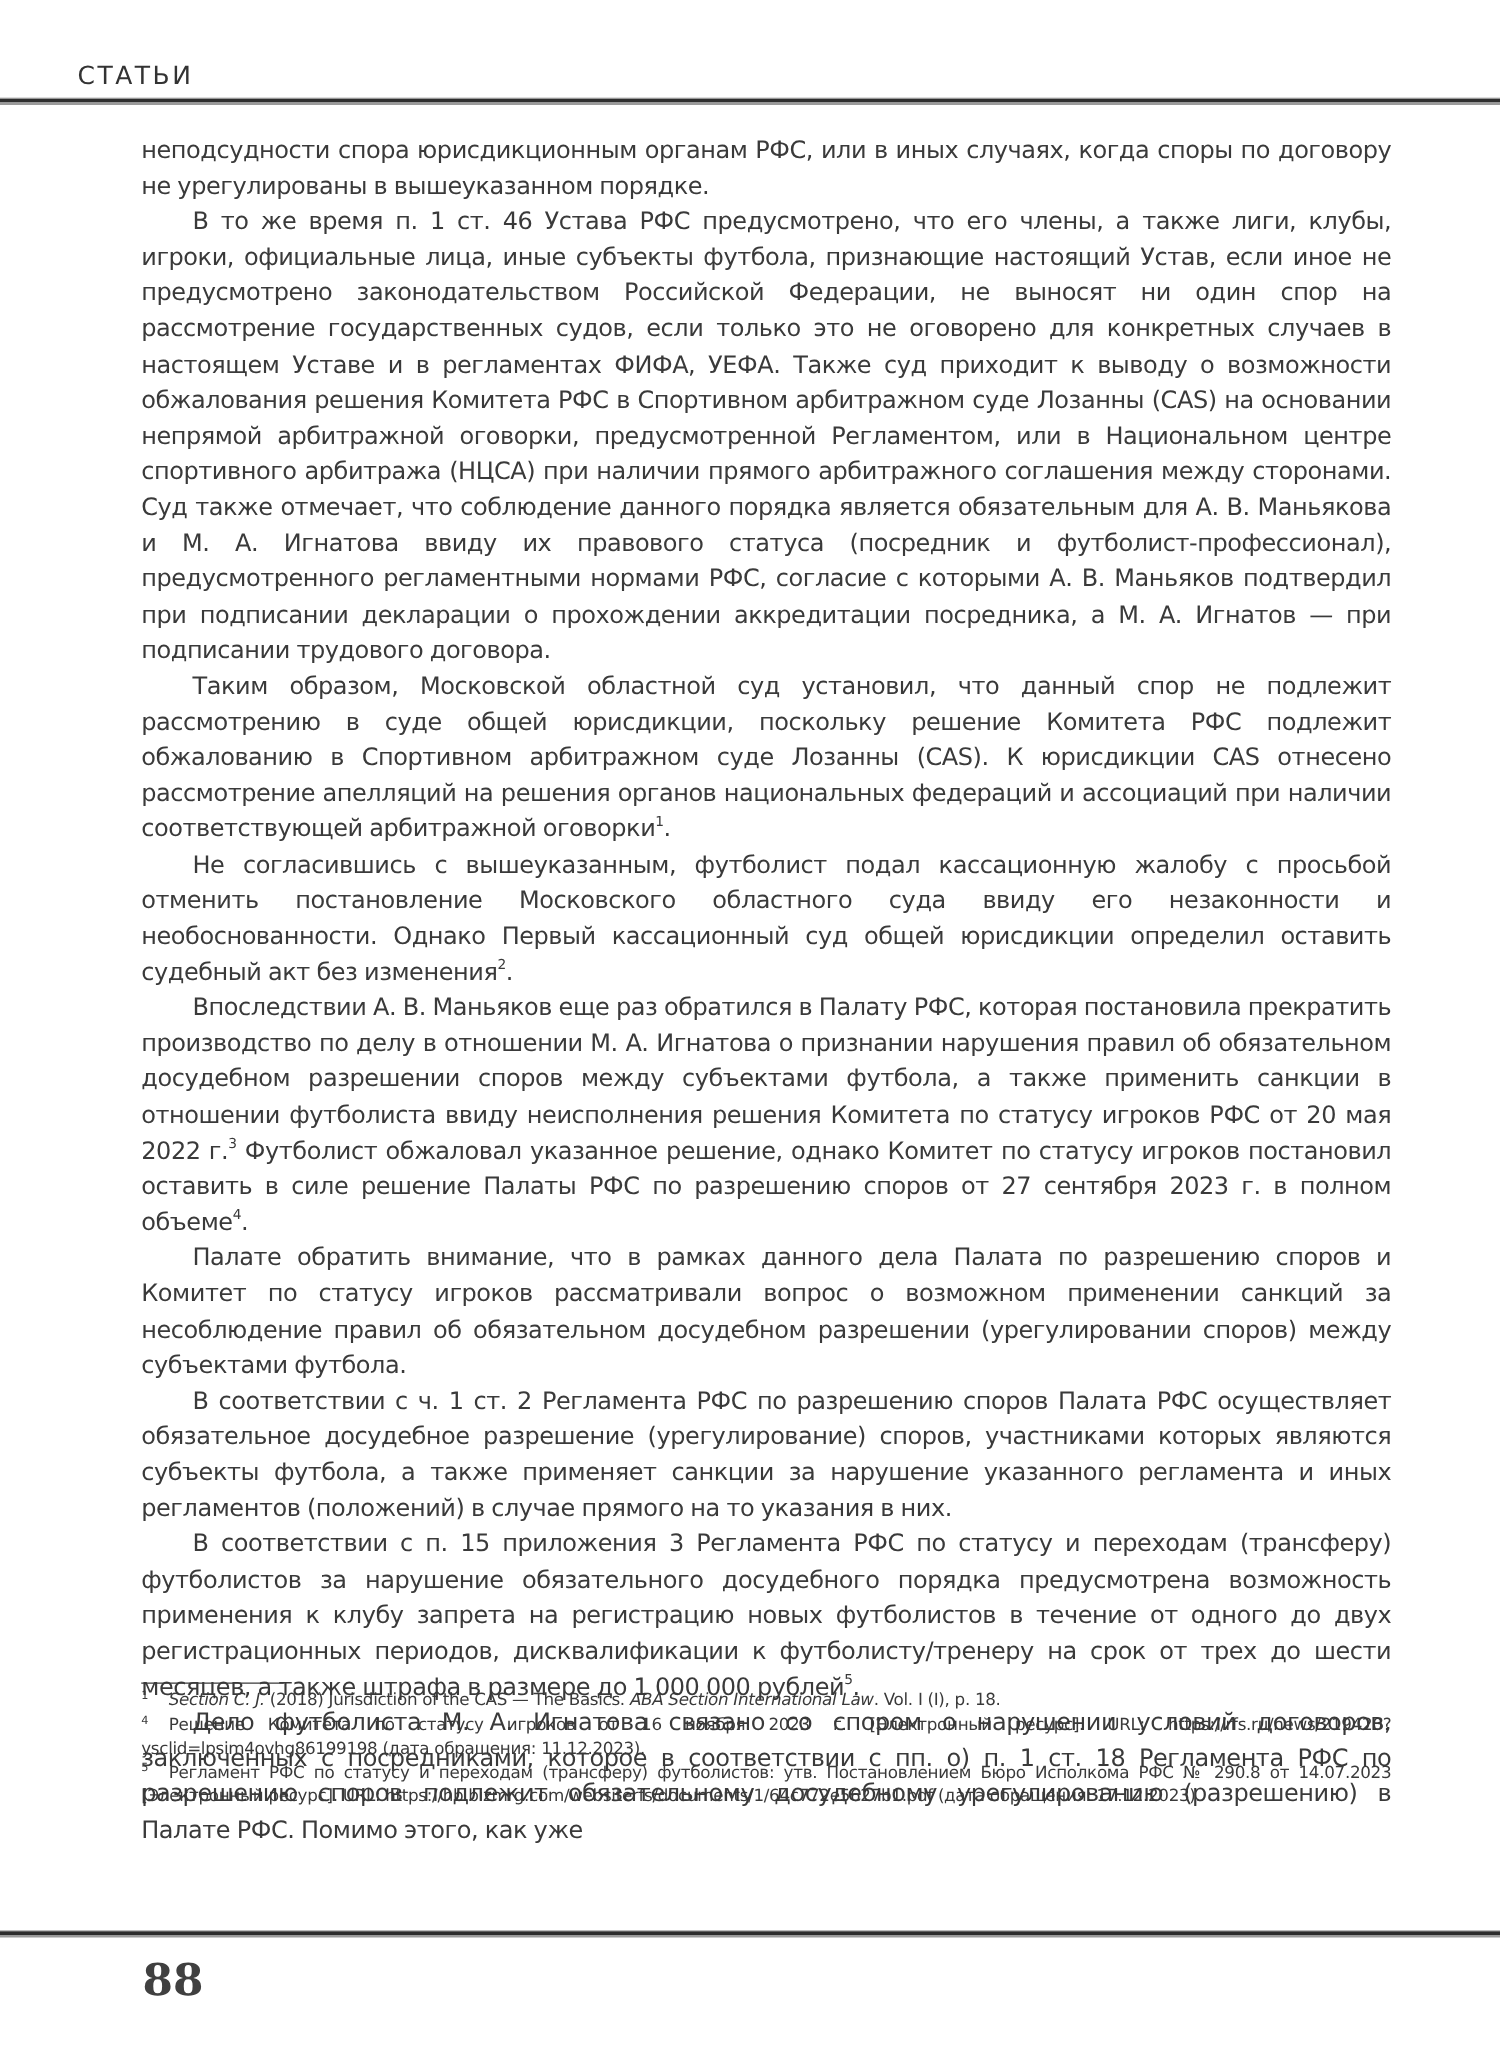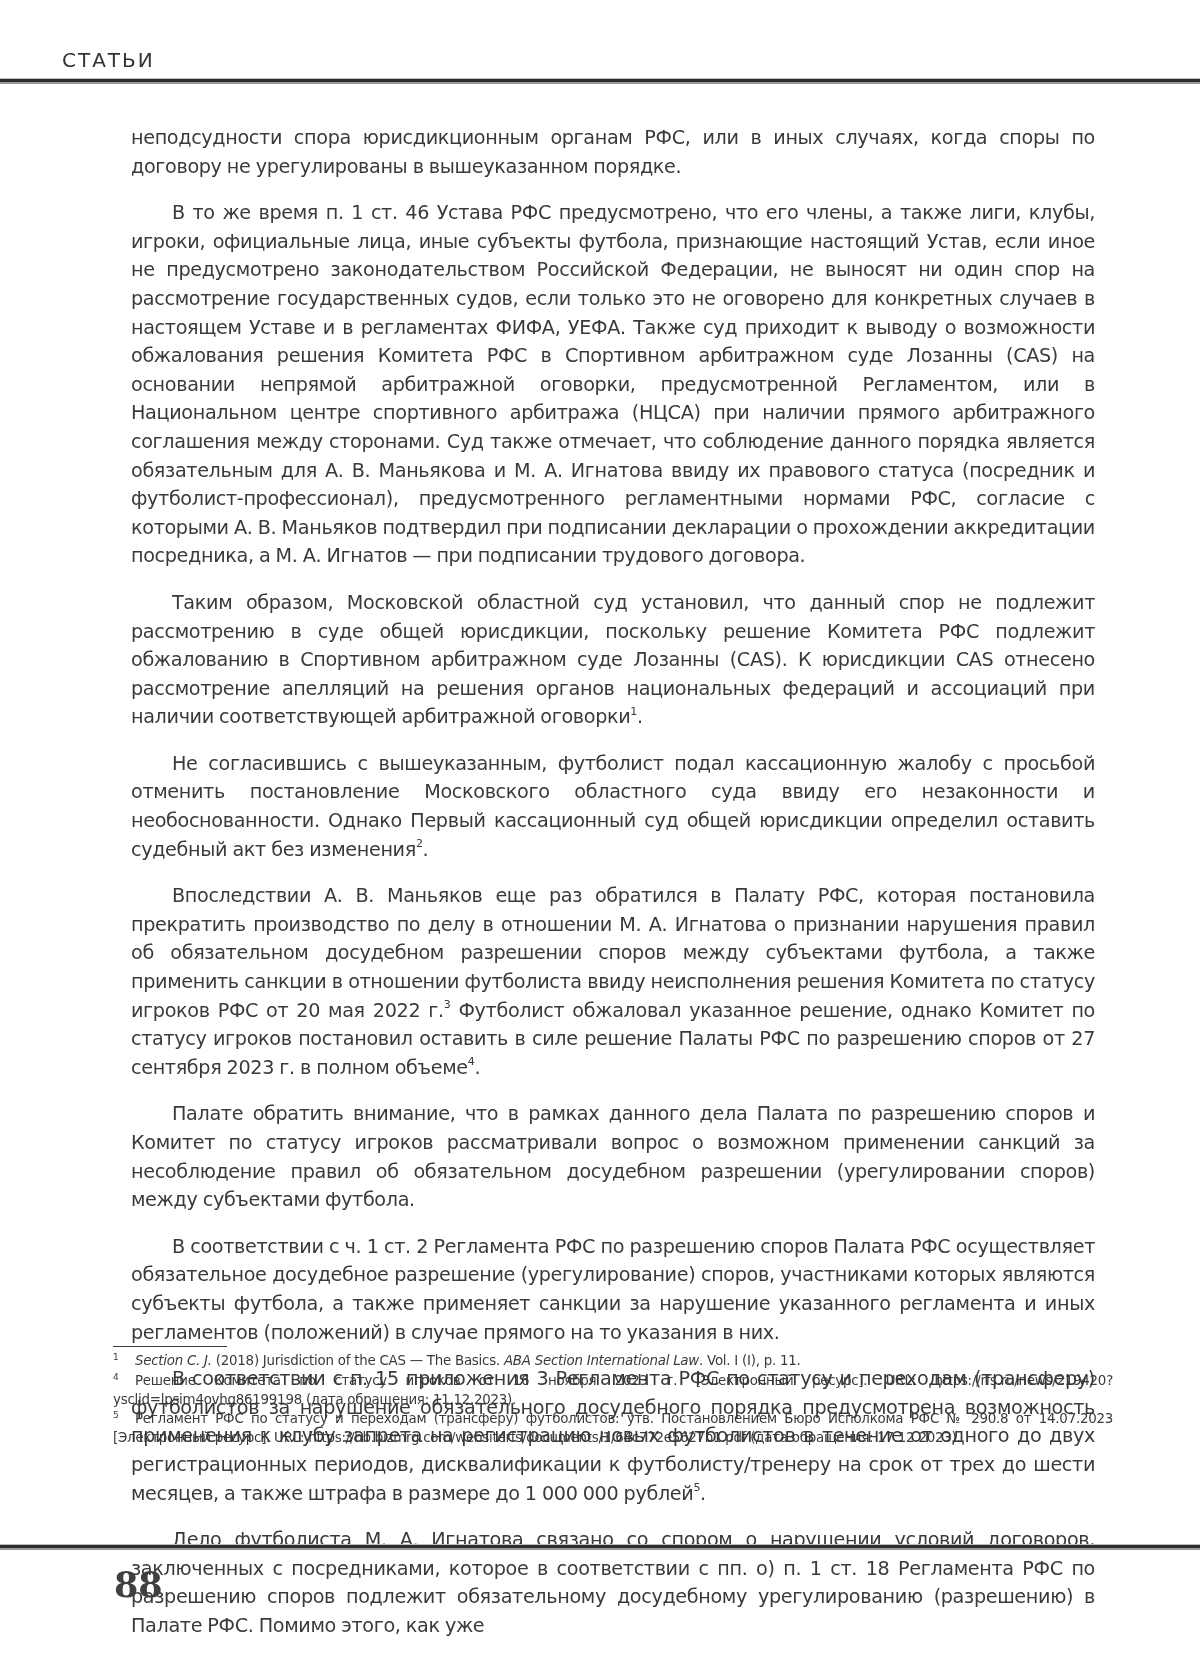"неподсудности спора юрисдикционным" .body-text p { margin: 18px -> 0 }
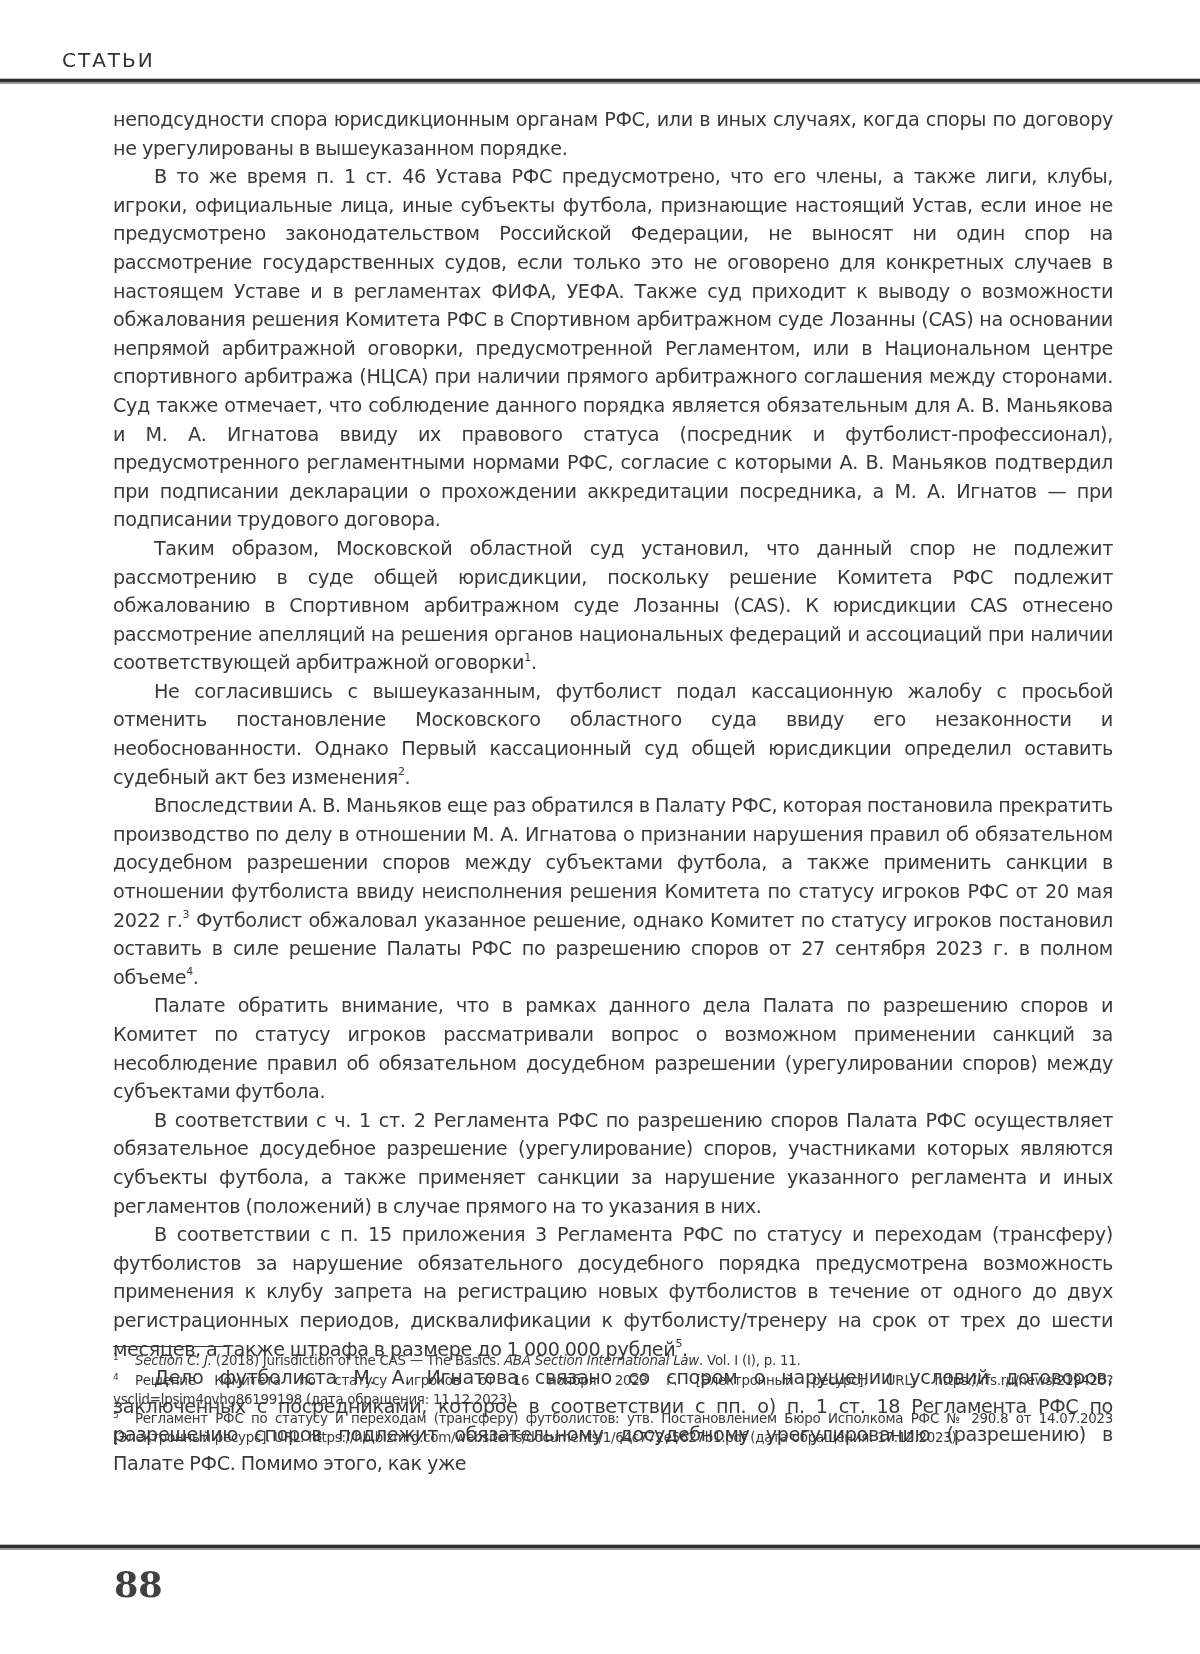". Vol. I (I), p." span { text: 11 -> 18 }
